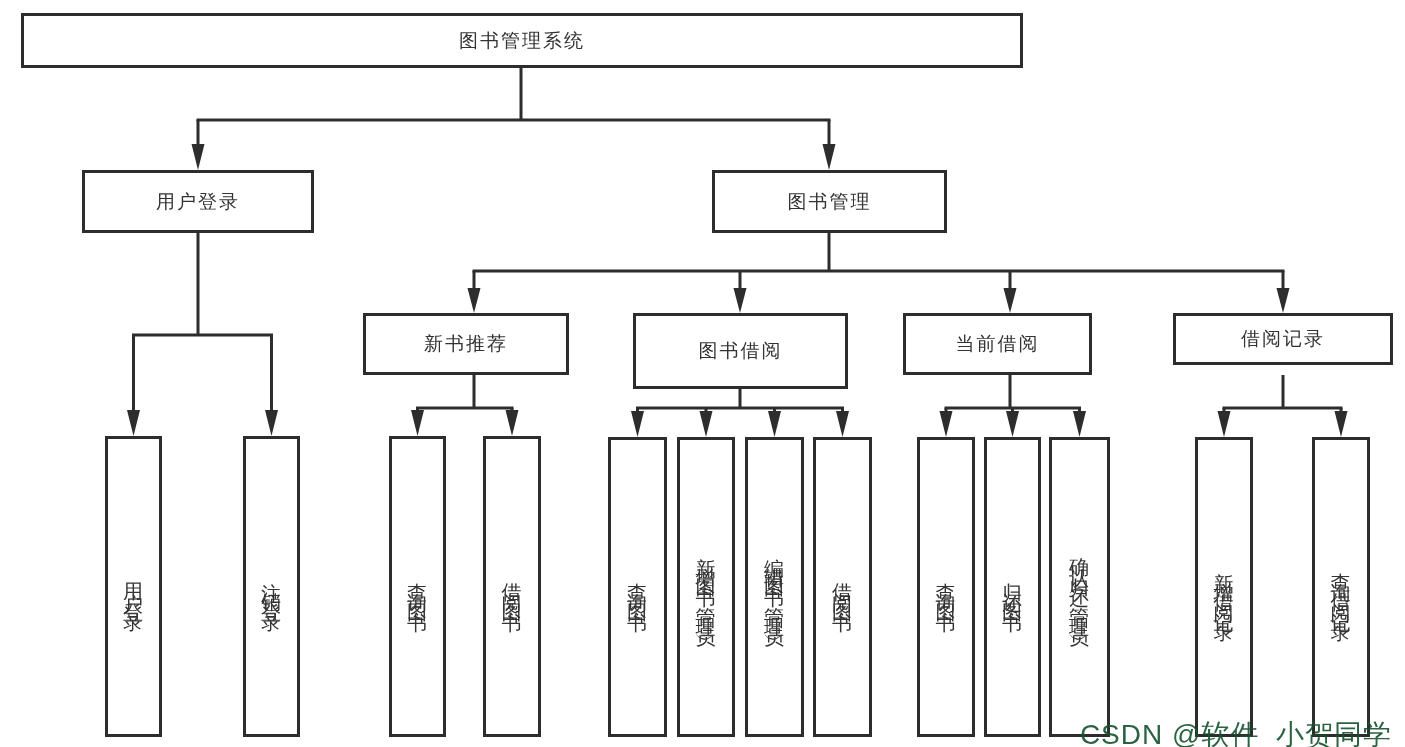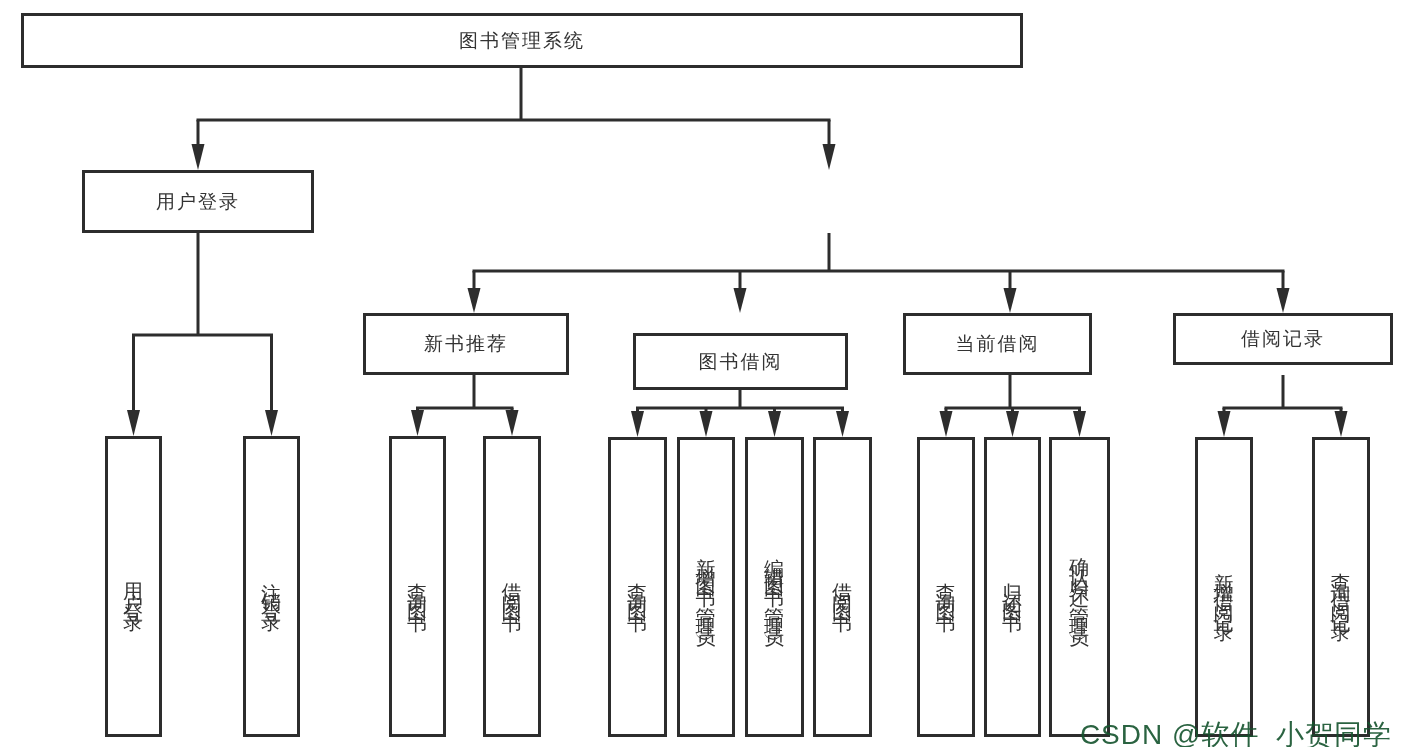"图书管理" div.box { html: none -> <div> <span>图书管理</span> </div> }
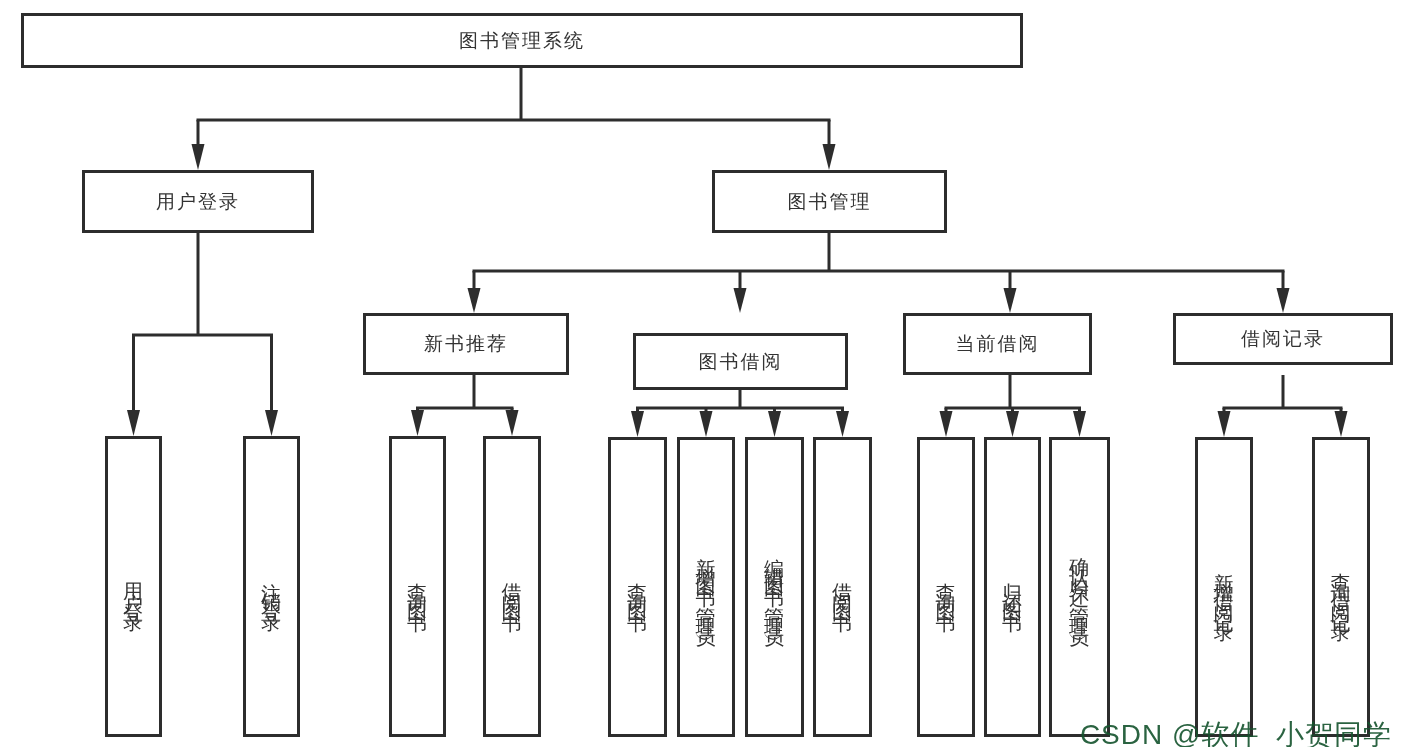"图书借阅" #n-borrow { height: 57px -> 76px; margin-top: 20px -> none }
